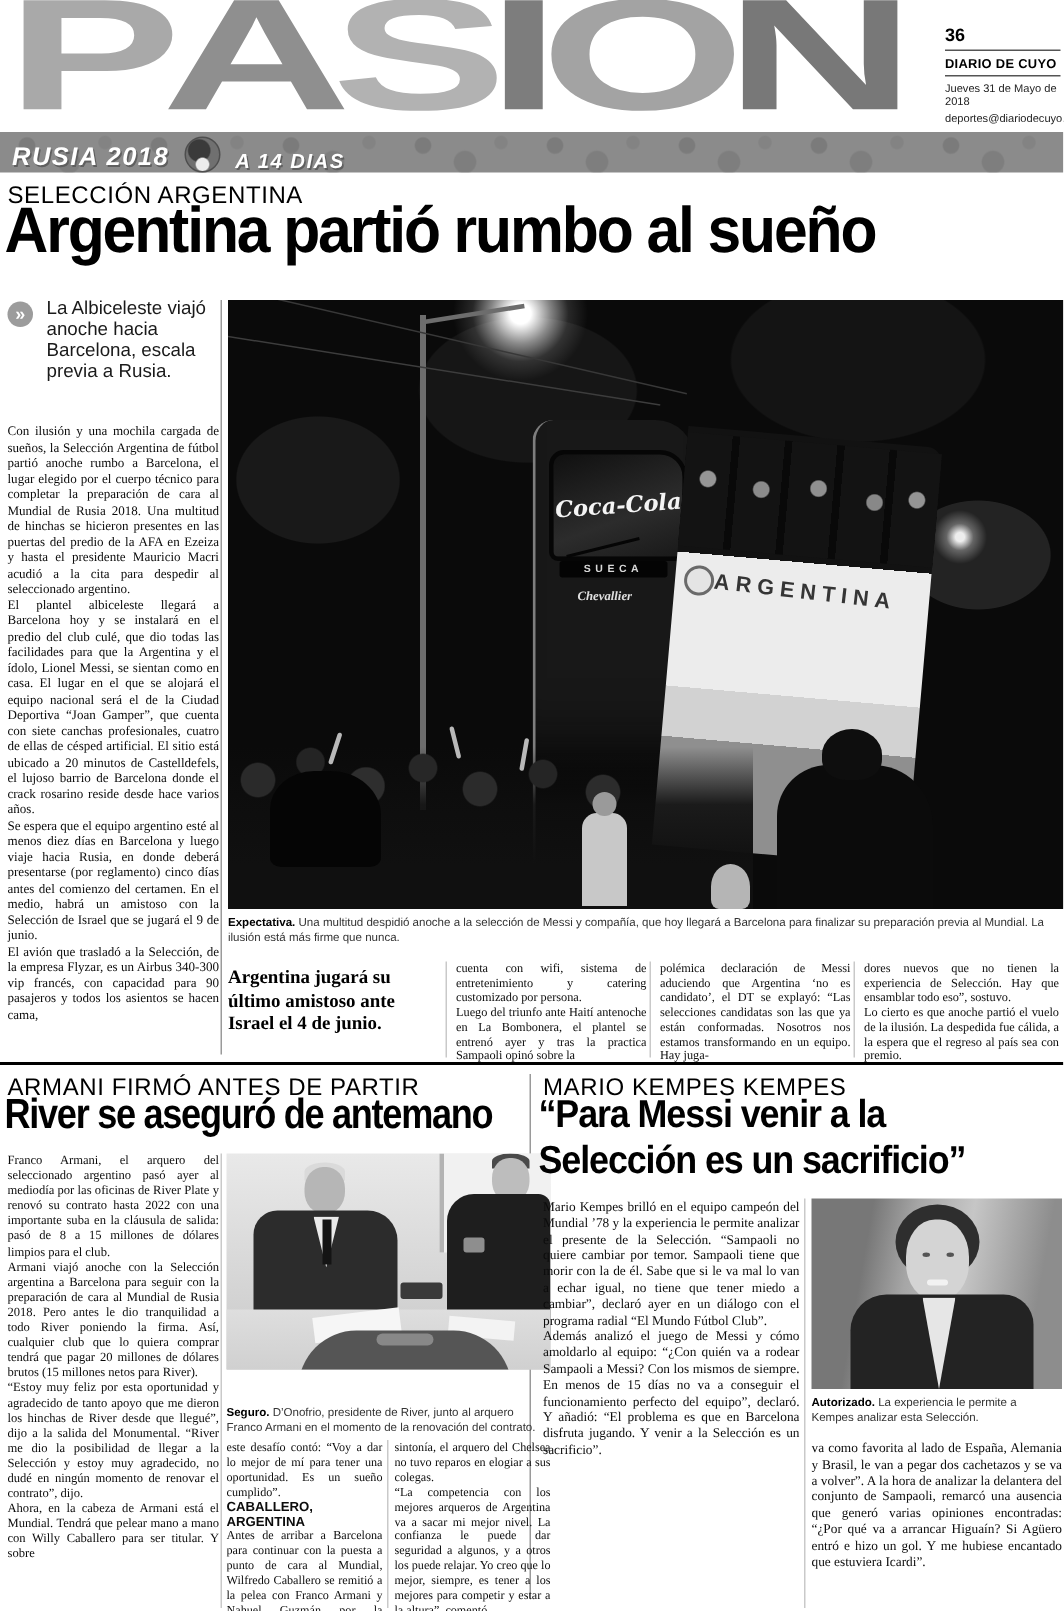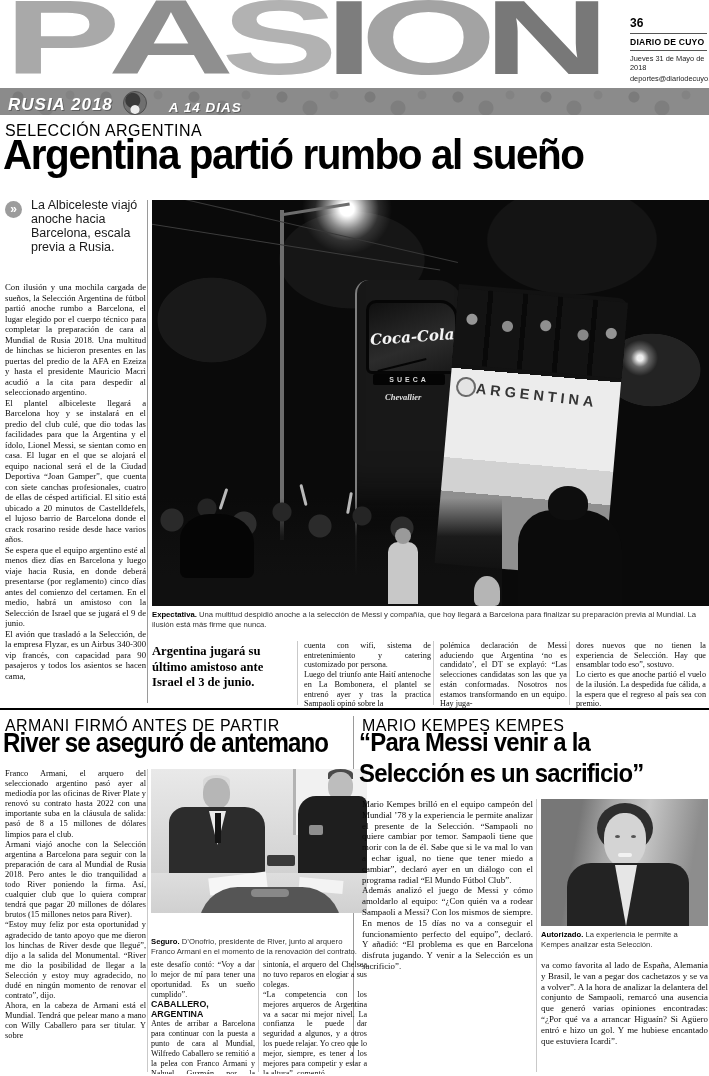"A 14 DIAS" .banner .cd { margin-left: 22px -> 10px }
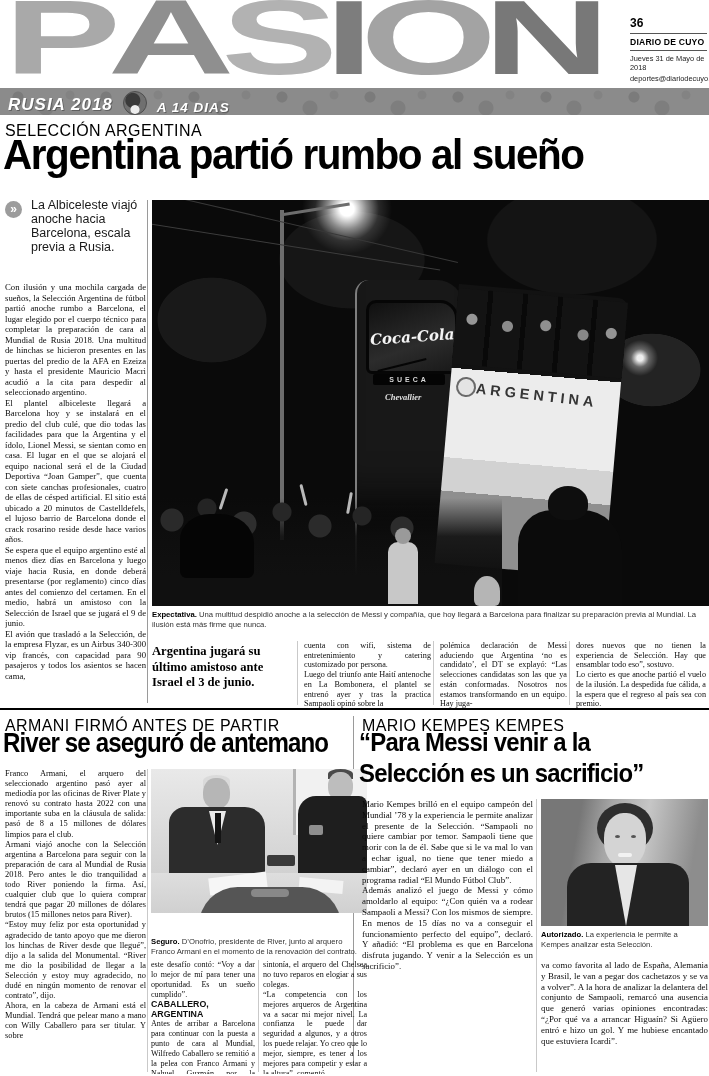"Argentina jugará su último amistoso" div.abs { text: 3 -> 4 }
